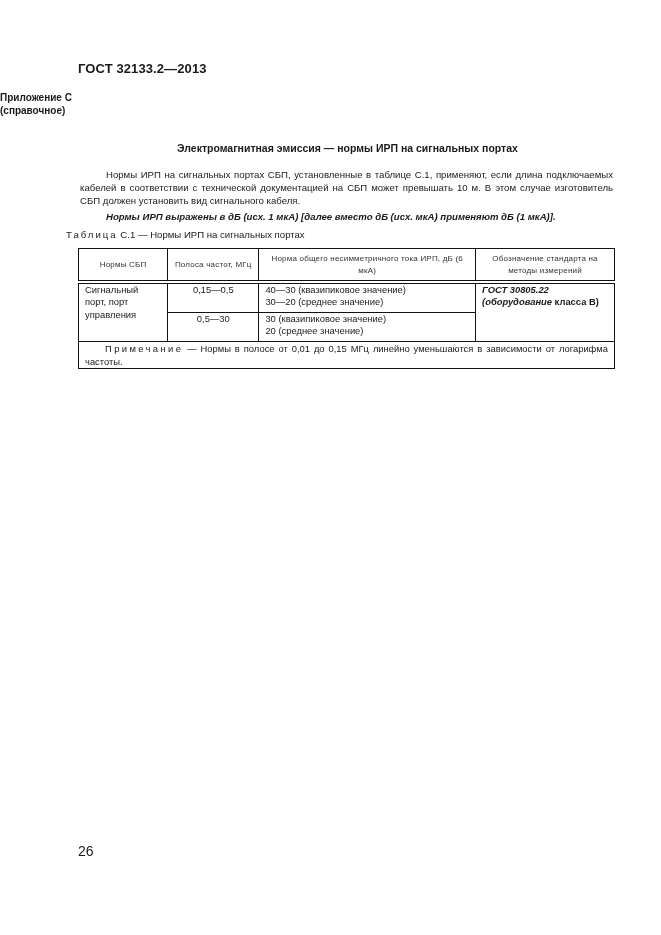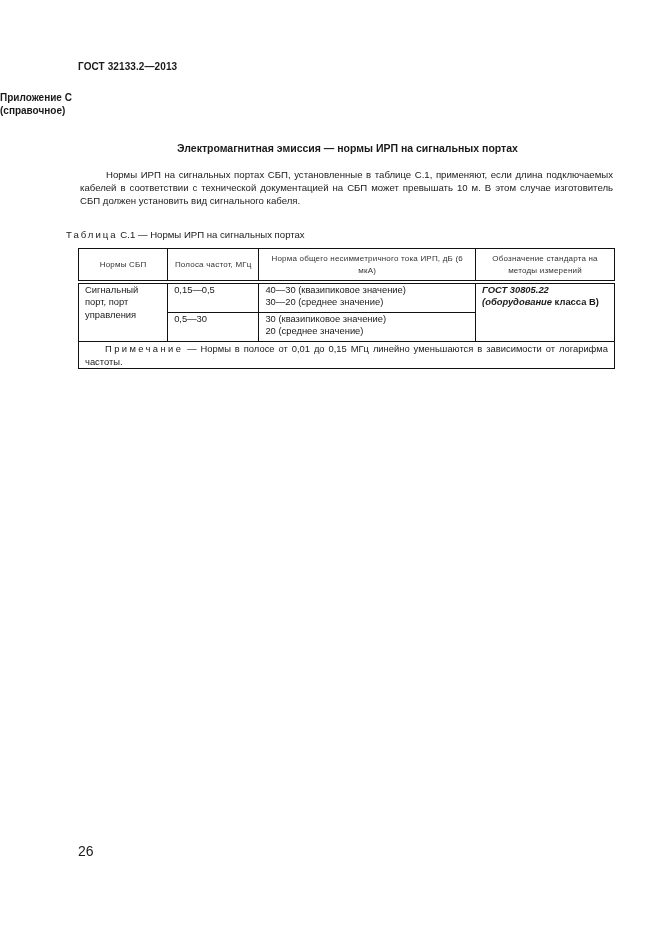"ГОСТ 32133.2—2013" .page-header { font-size: 10px -> 13px }
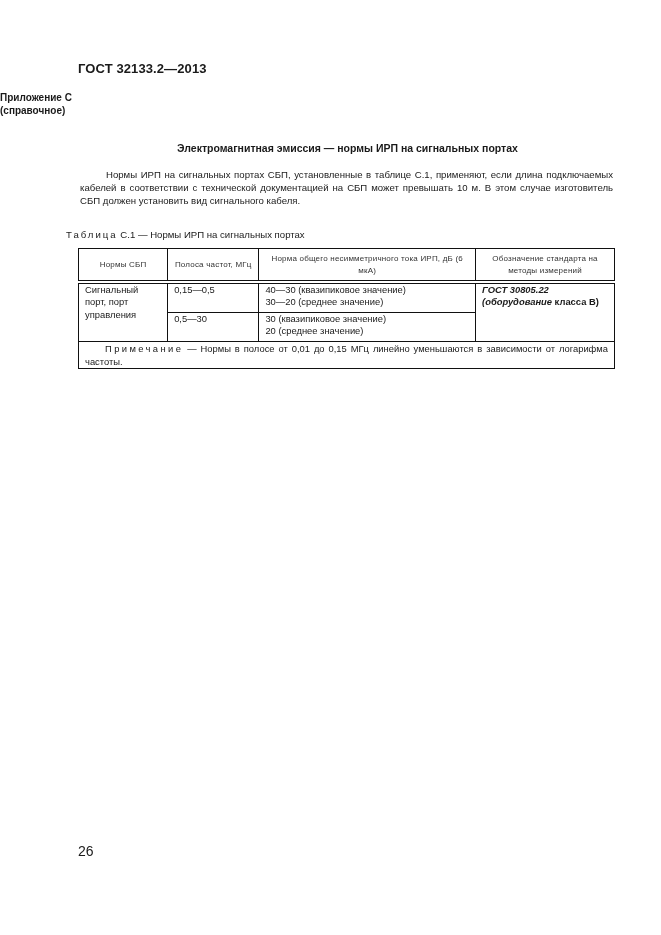"Нормы ИРП выражены в дБ" p.bold-italic { html: none -> <p>Нормы ИРП выражены в дБ (исх. 1 мкА) [далее вместо дБ (исх. мкА) применяют дБ (1 мкА)].</p> }
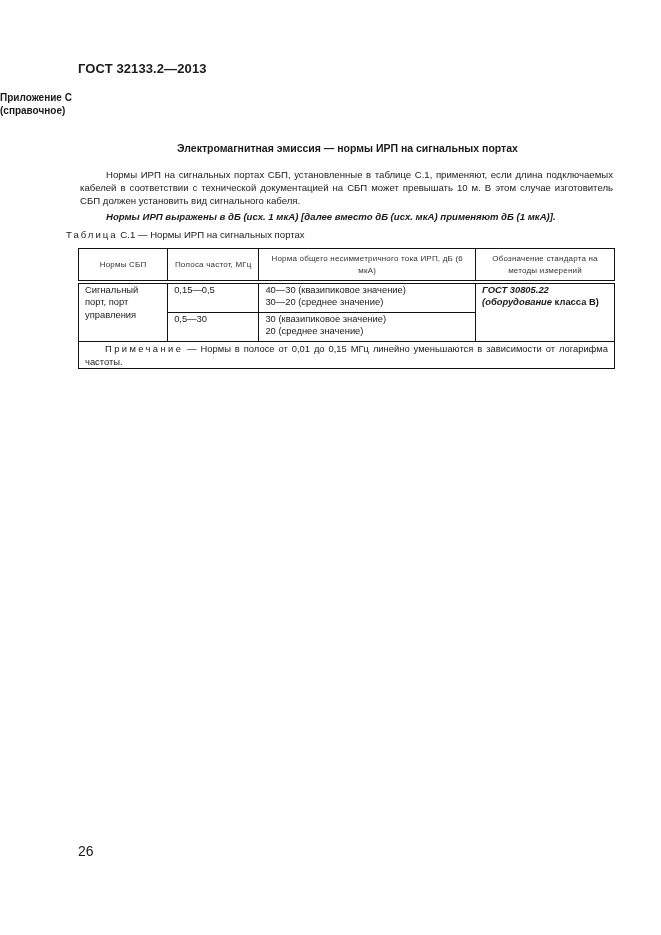"0,15—0,5" td.band { text-align: left -> center }
